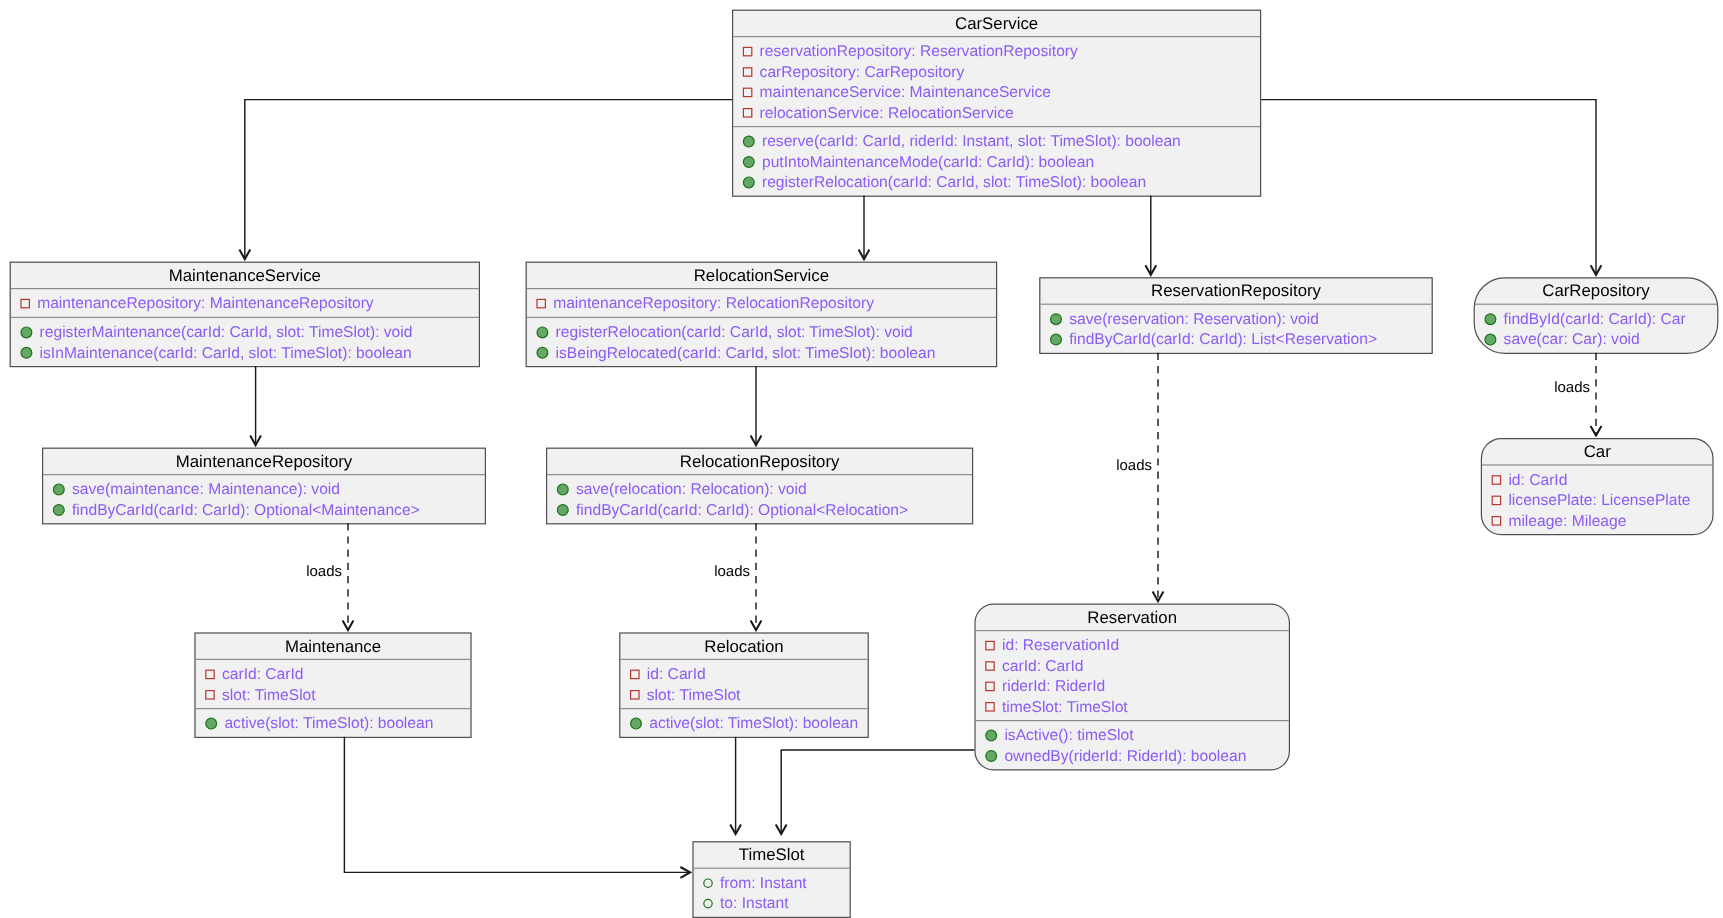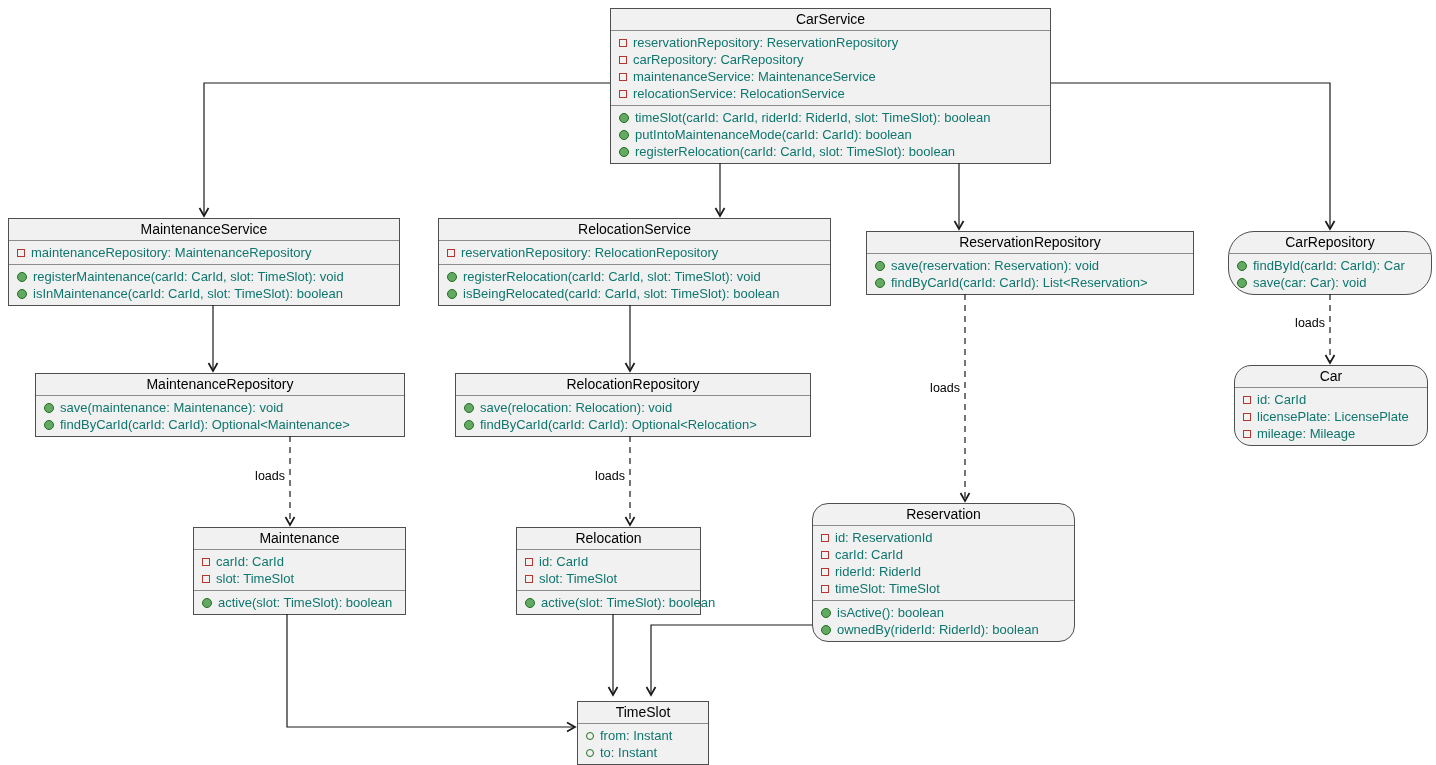"reservationRepository:" .member { color: #0f766e -> #8b5cf6 }
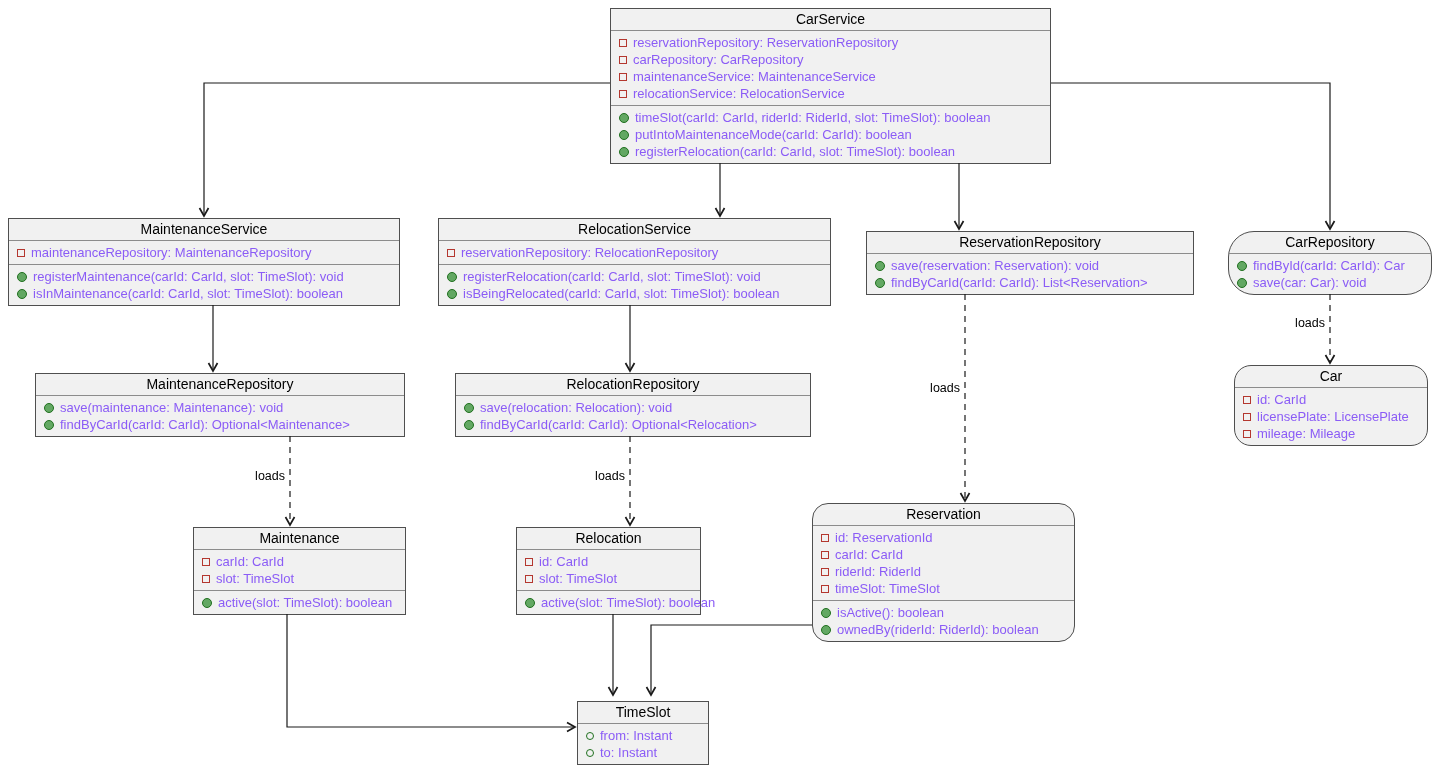"timeSlot(carId: CarId, riderId: RiderId," span { text: timeSlot(carId: CarId, riderId: RiderId -> reserve(carId: CarId, riderId: Instant }
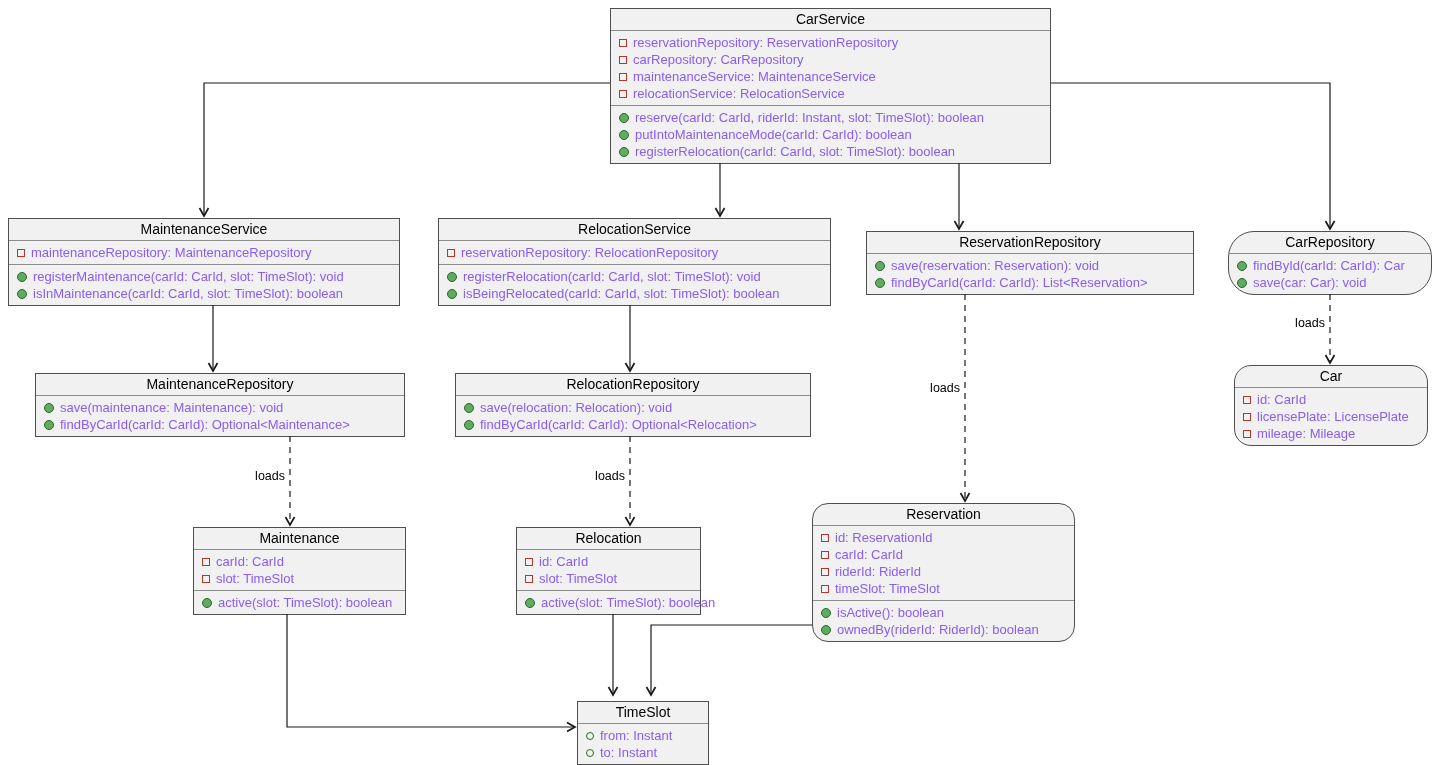"reservationRepository: RelocationRepository" span { text: reservationRepository -> maintenanceRepository }
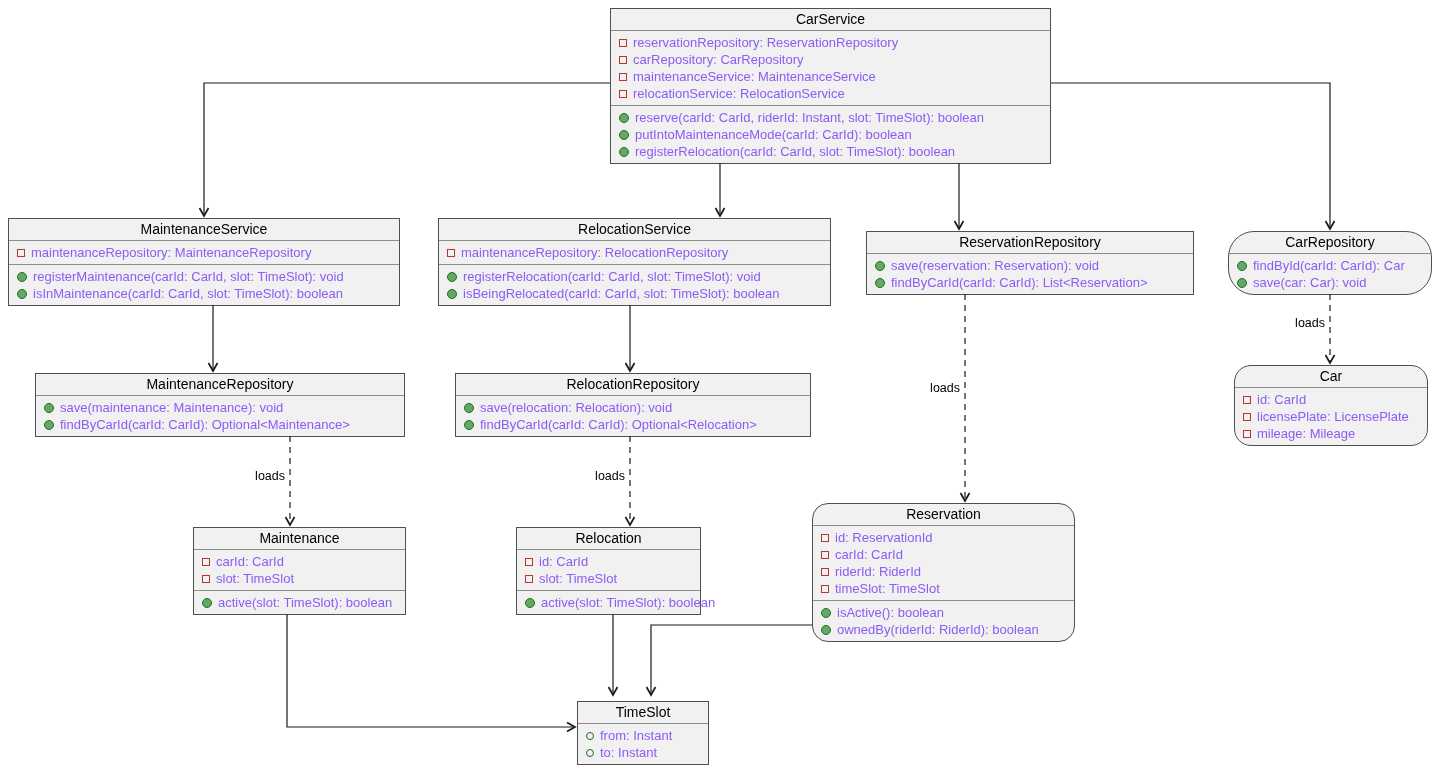"Maintenance" div.class-box { left: 193px -> 162px; width: 213px -> 231px }
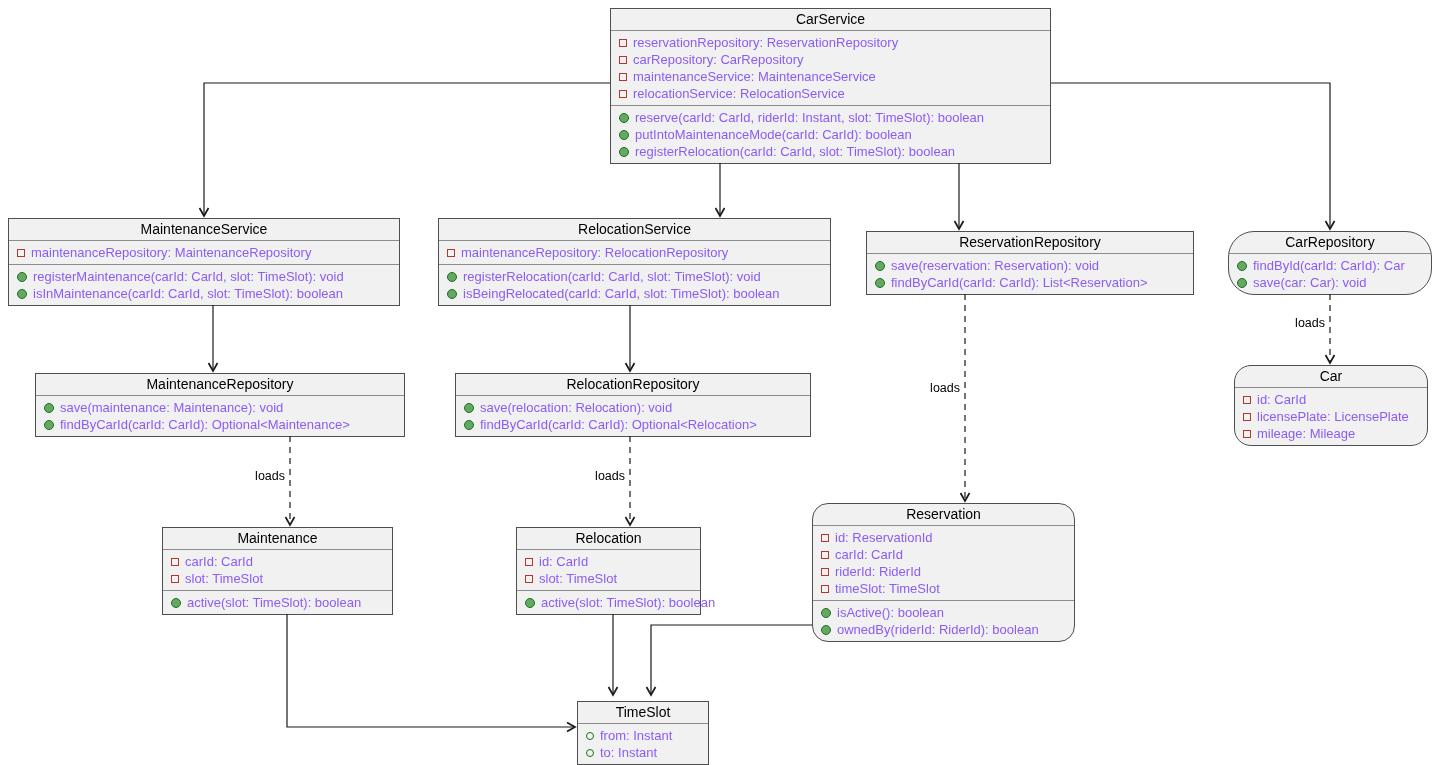"Relocation" div.class-box { width: 185px -> 208px }
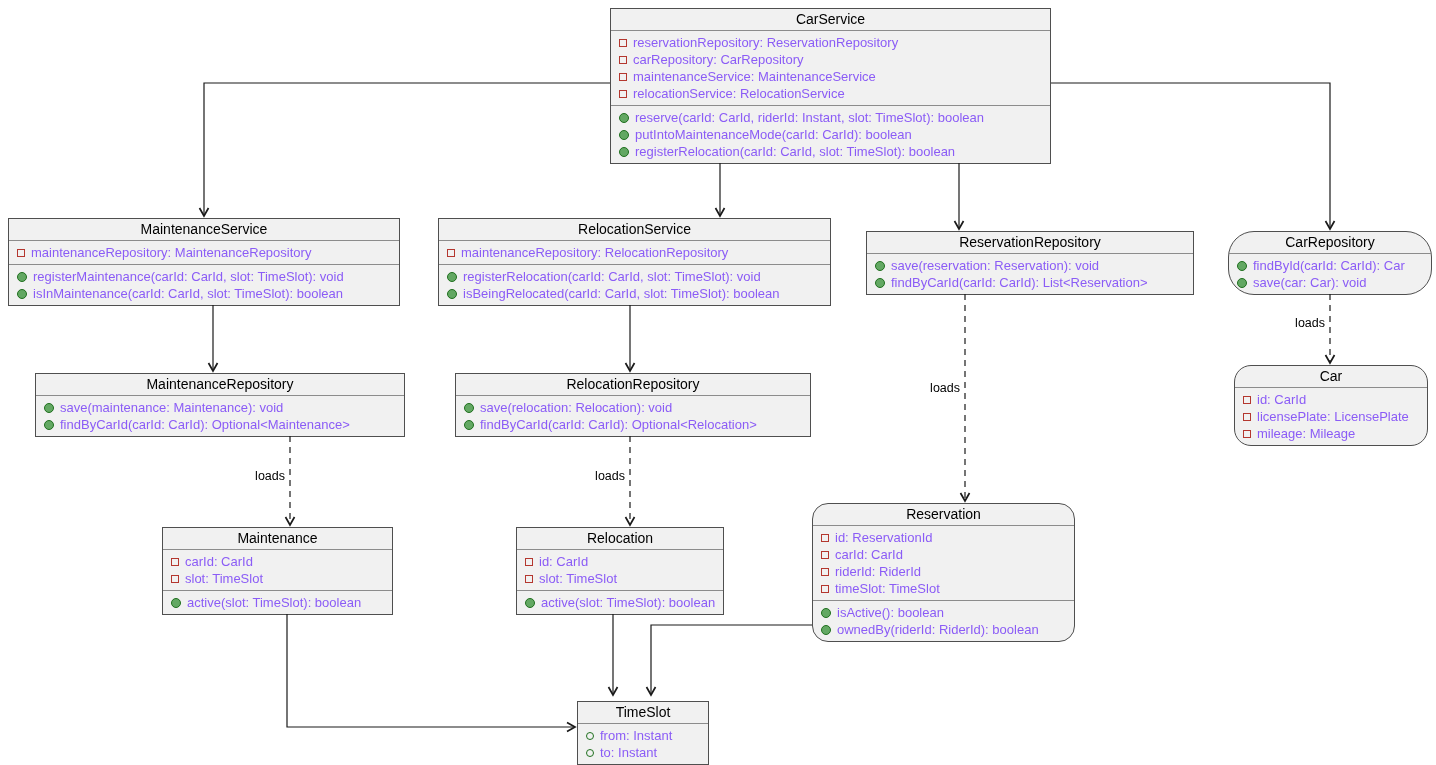"isActive(): boolean" span { text: boolean -> timeSlot }
